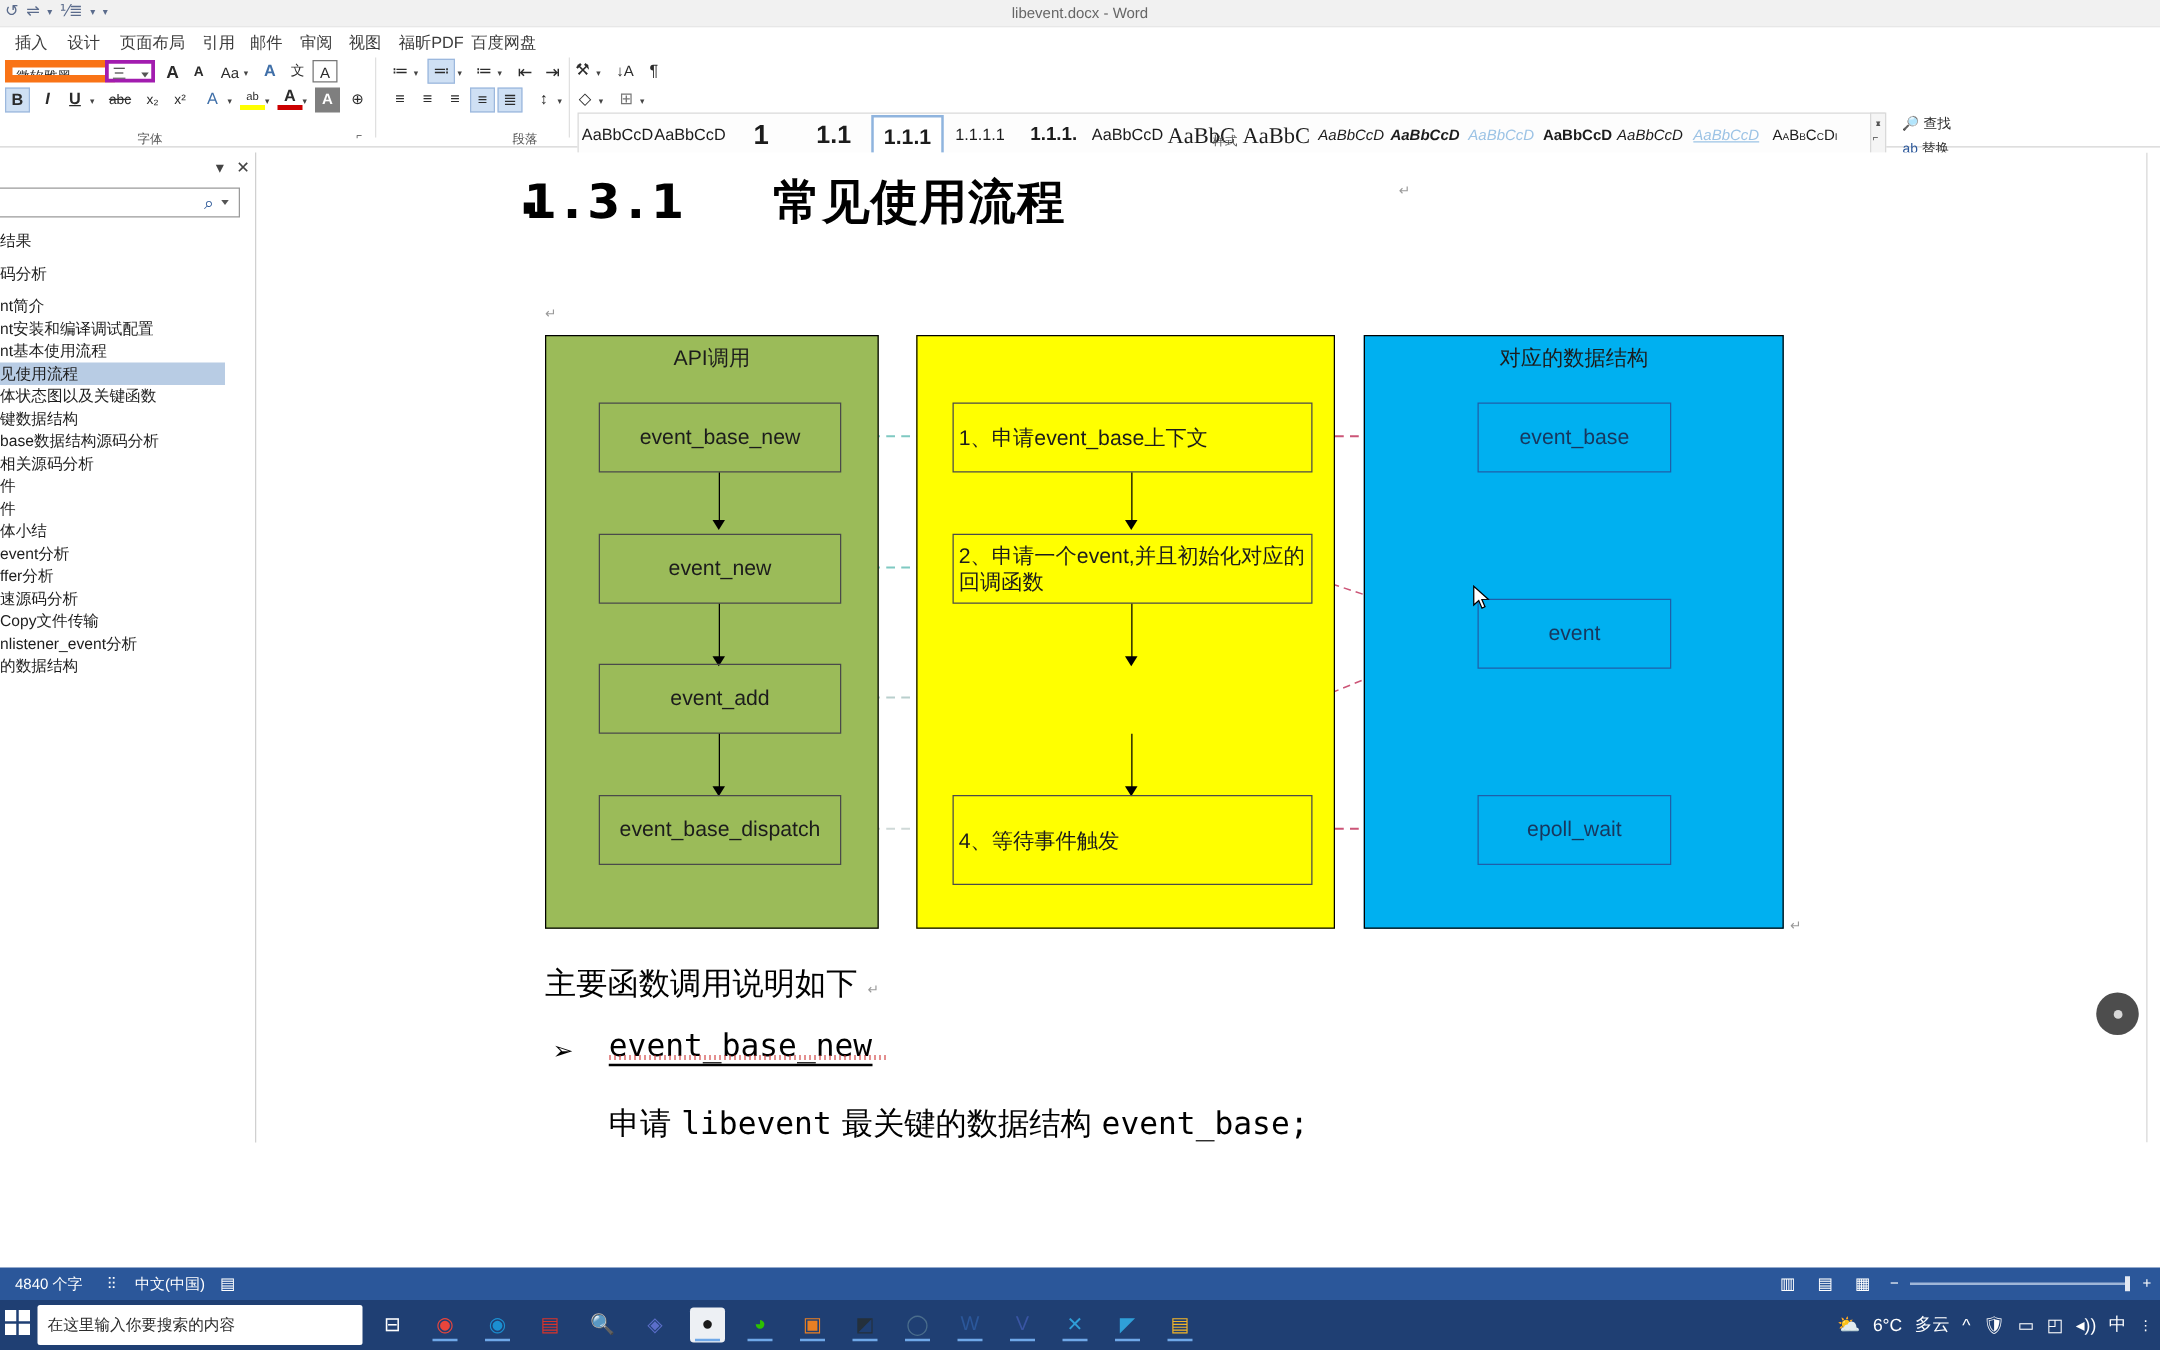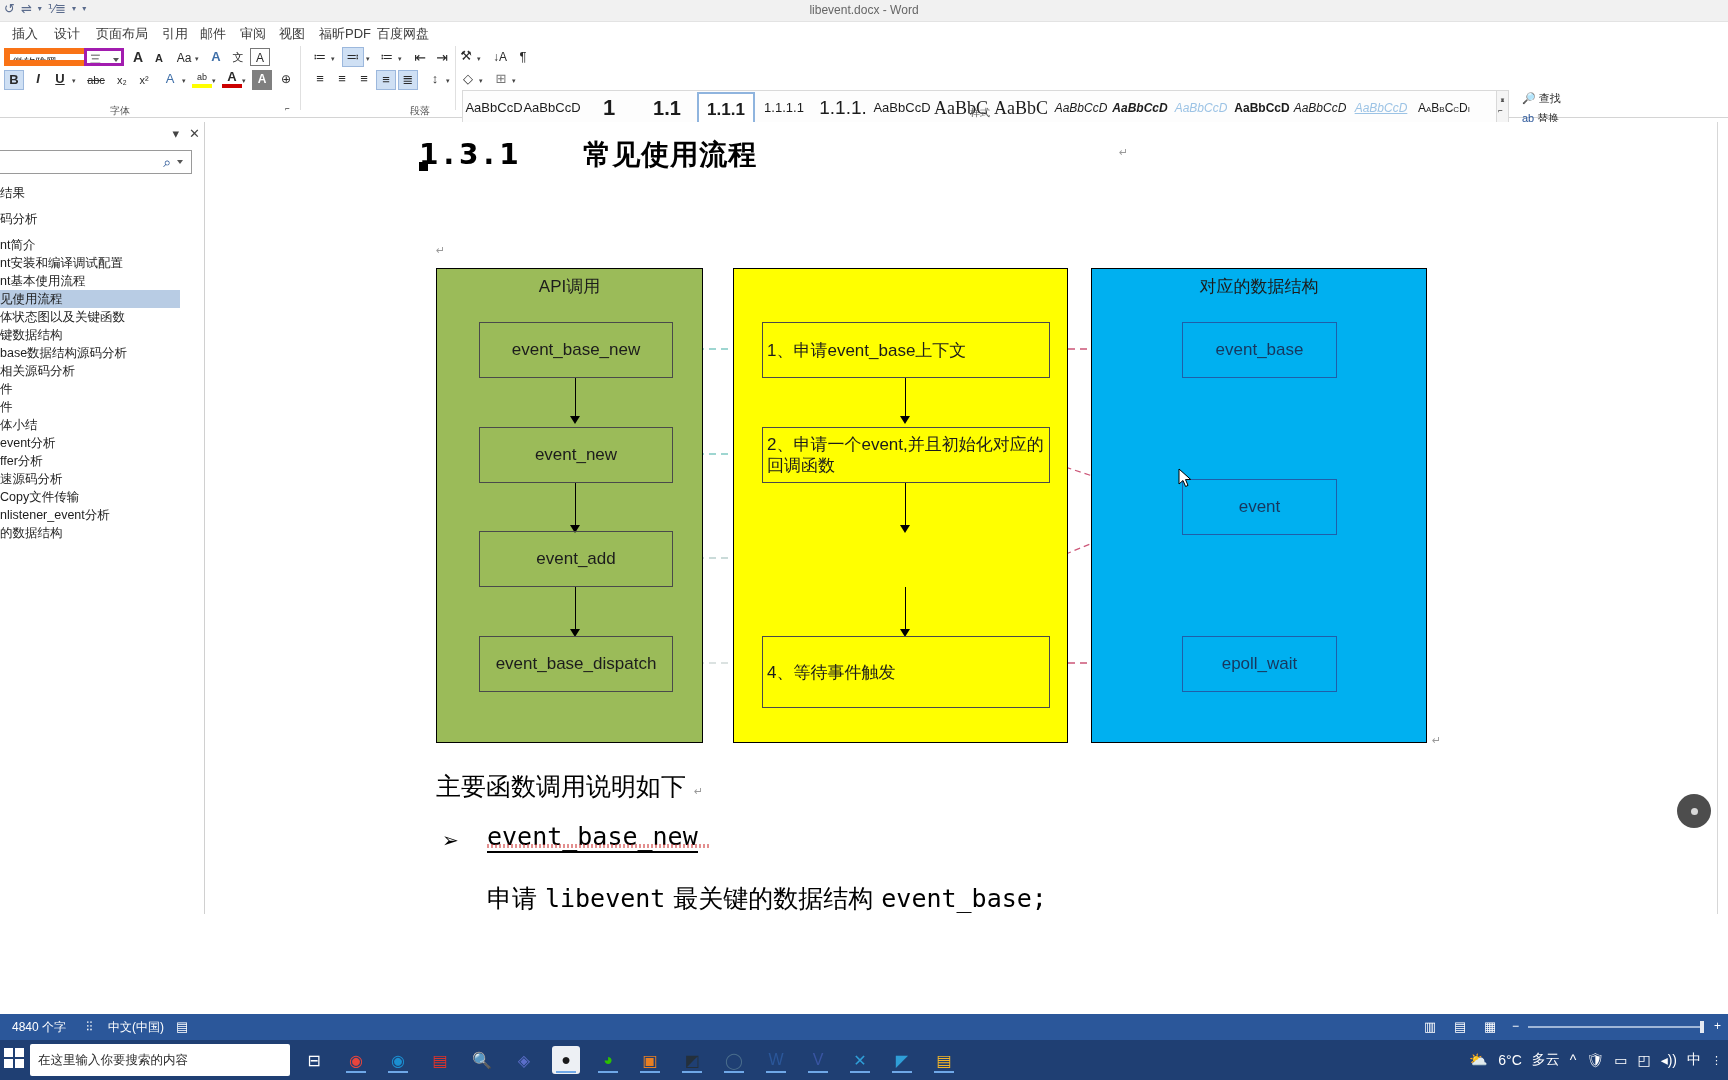"1.1.1." span.prev { font-size: 19px -> 15px; font-weight: normal -> bold }
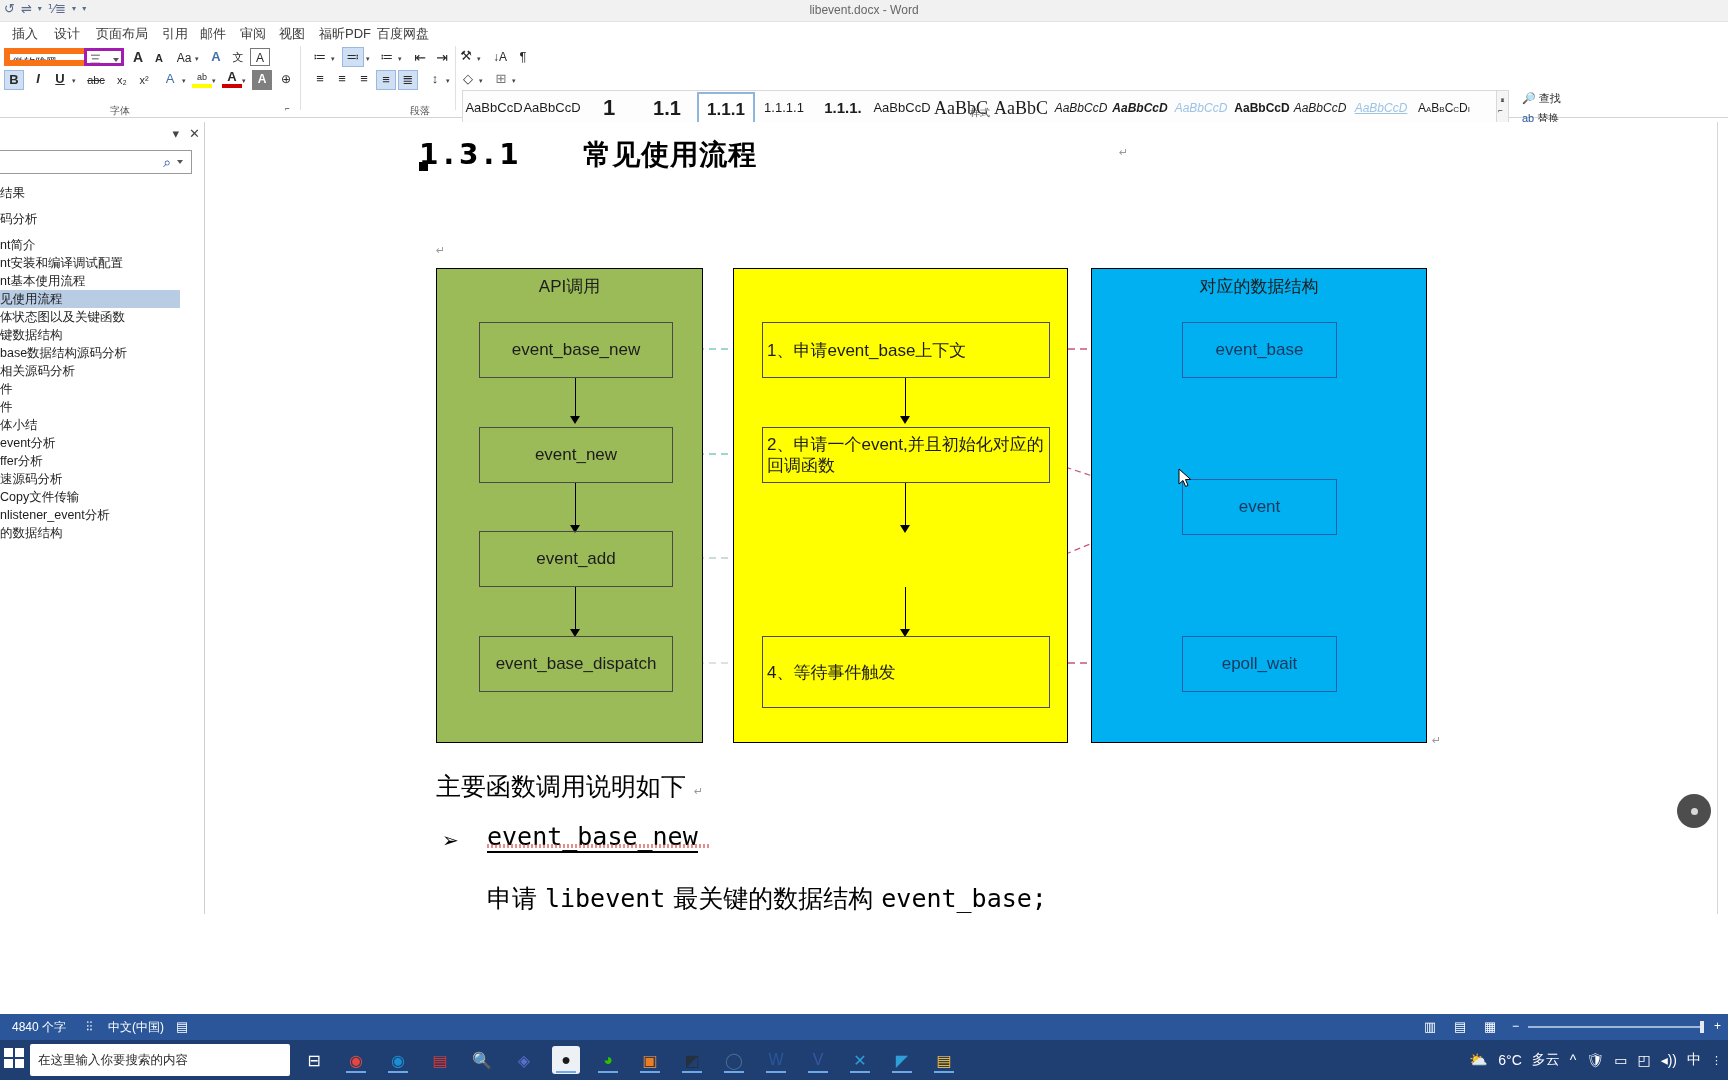"1.3.1 常见使用流程" .heading { font-size: 28px -> 38px }
